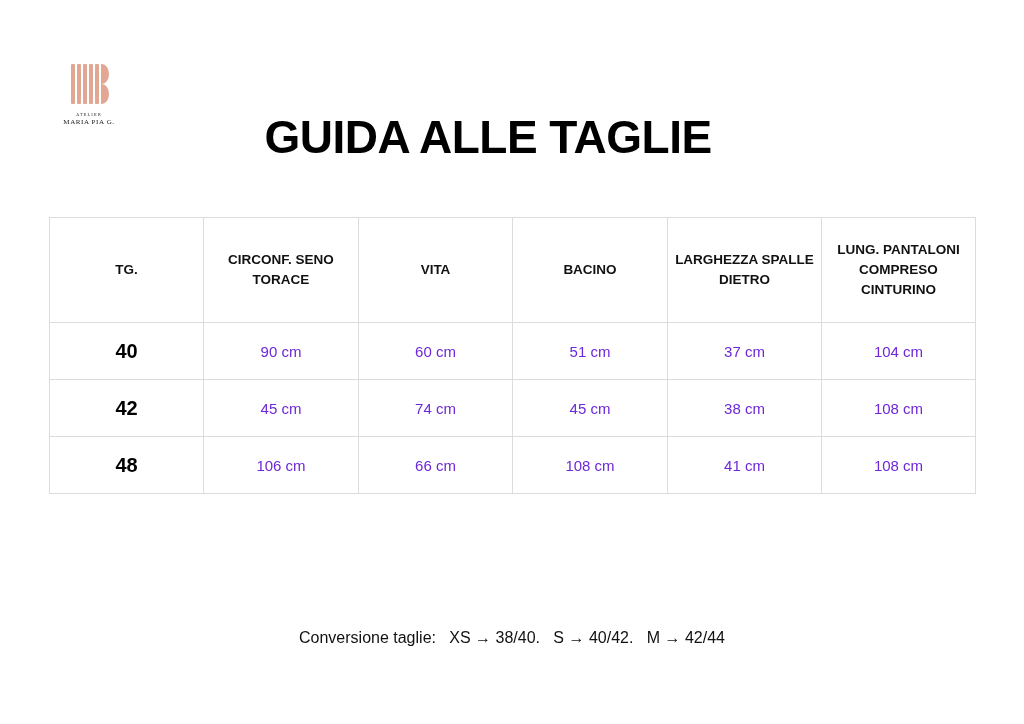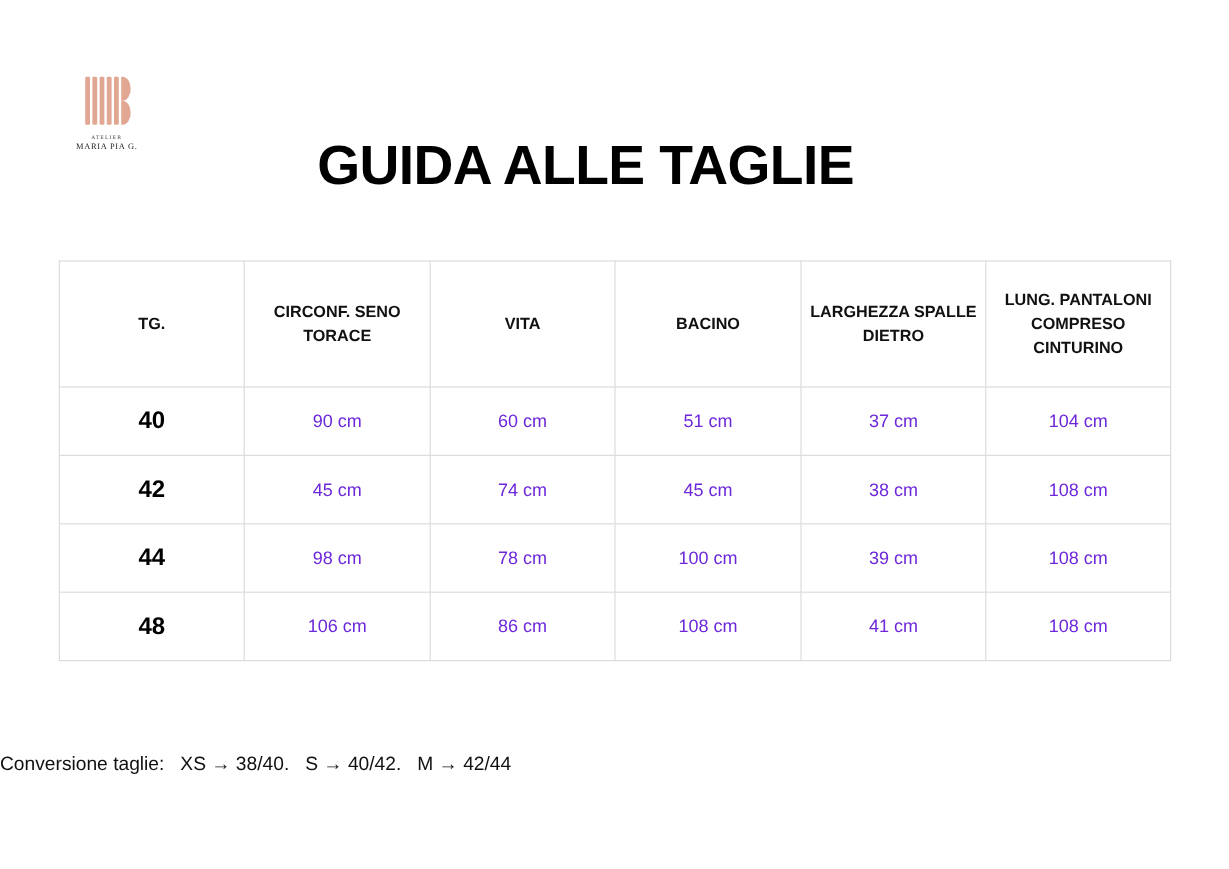"44" tr { html: <tr> <td>44</td> <td>98 cm</td> <td>78 cm</td> <td>100 cm</td> <td>39 cm</td> <td>108 cm</td> </tr> -> none }
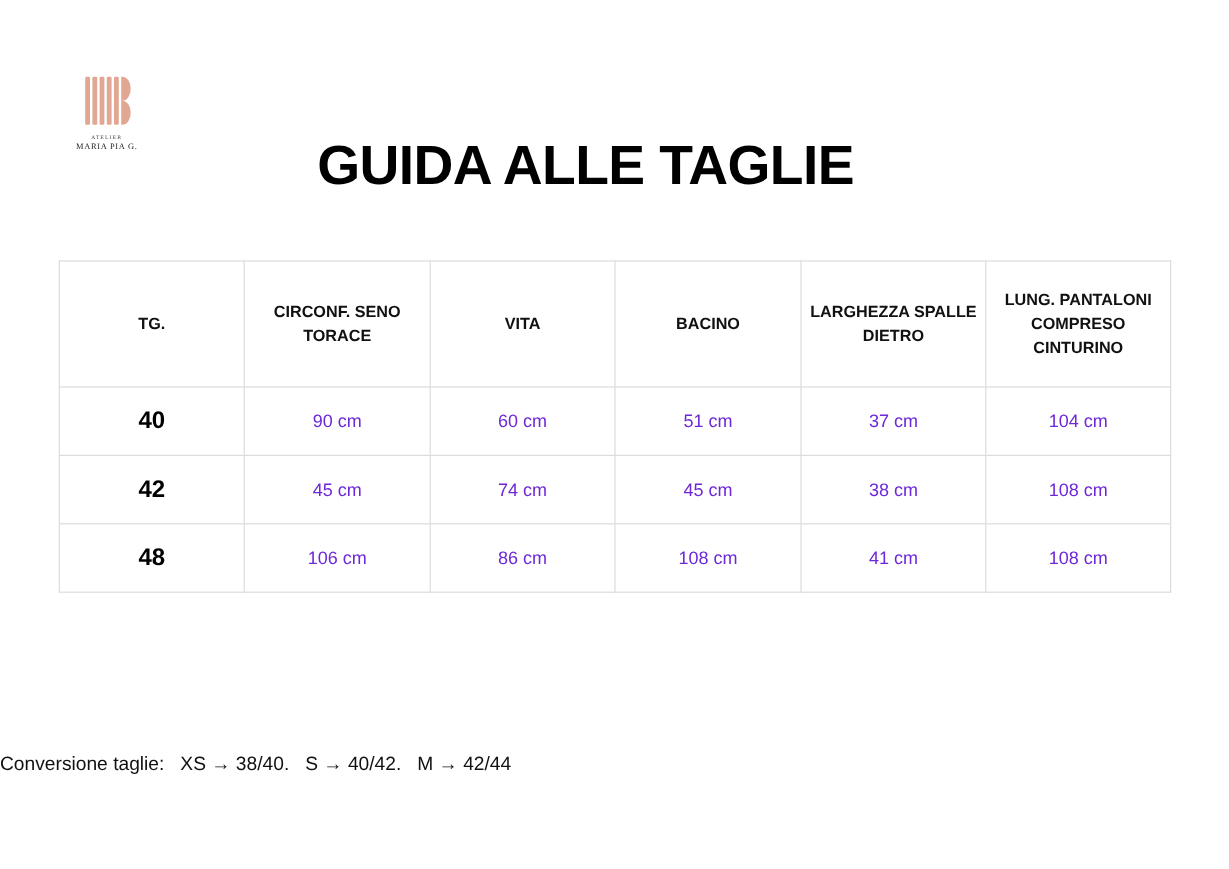"86 cm" td { text: 86 -> 66 }
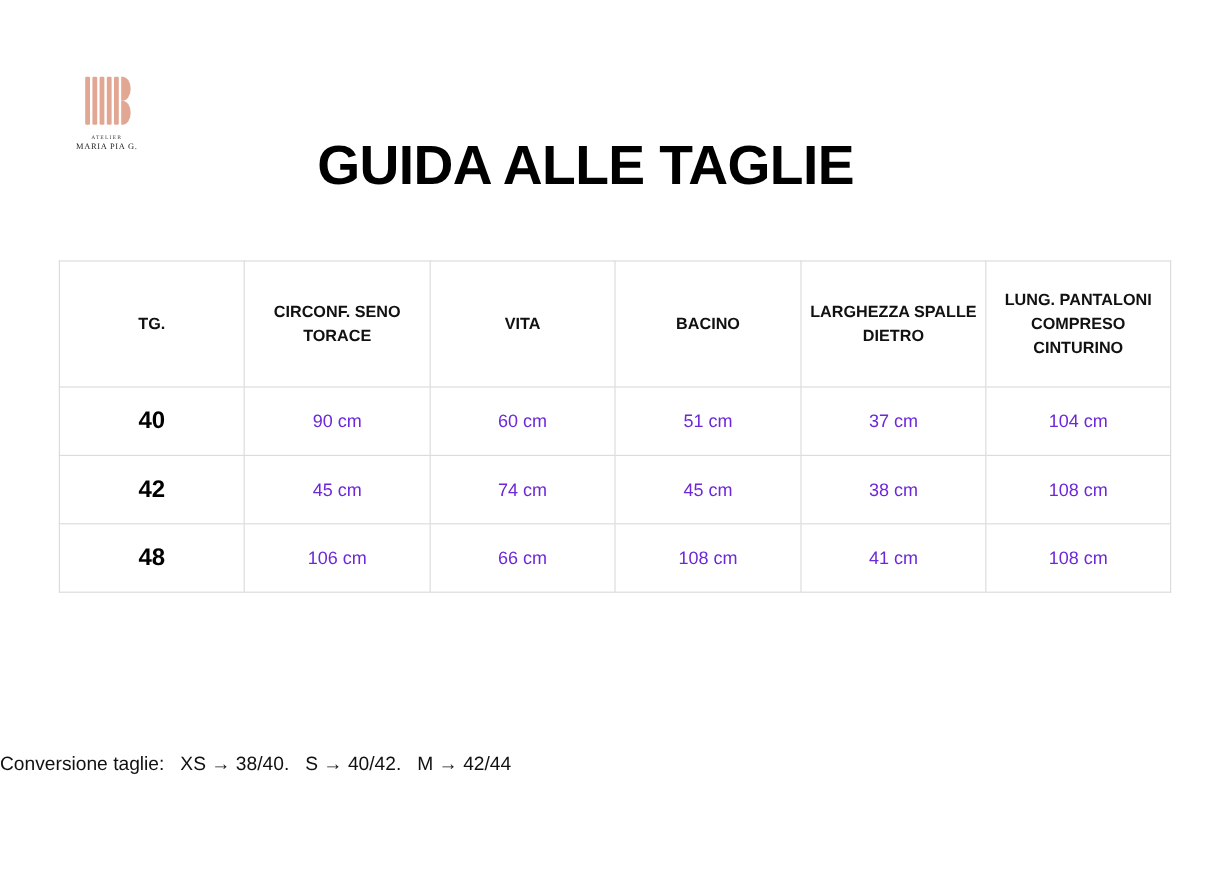"Conversione taglie: XS → 38/40." .note { text-align: left -> center }
